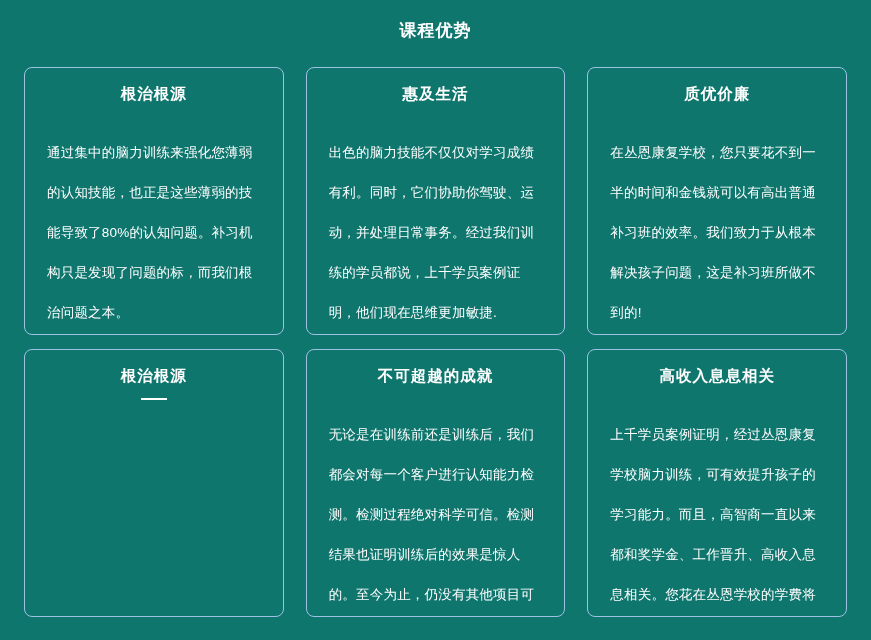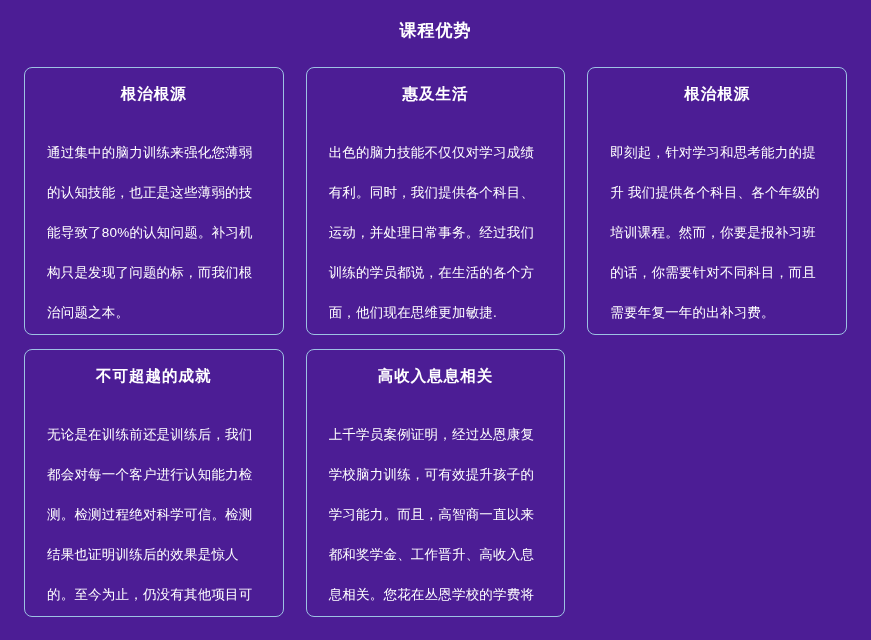"课程优势" .page { background: #4c1d95 -> #0f766e }
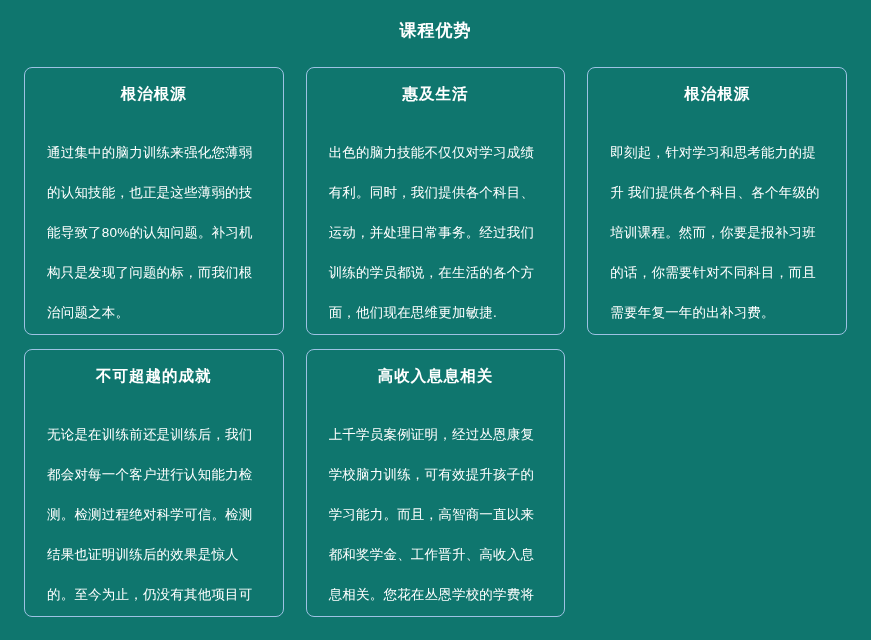"质优价廉" div.card { html: none -> <div> <div>质优价廉</div> <div></div> <div>在丛恩康复学校，您只要花不到一半的时间和金钱就可以有高出普通补习班的效率。我们致力于从根本解决孩子问题，这是补习班所做不到的!</div> </div> }
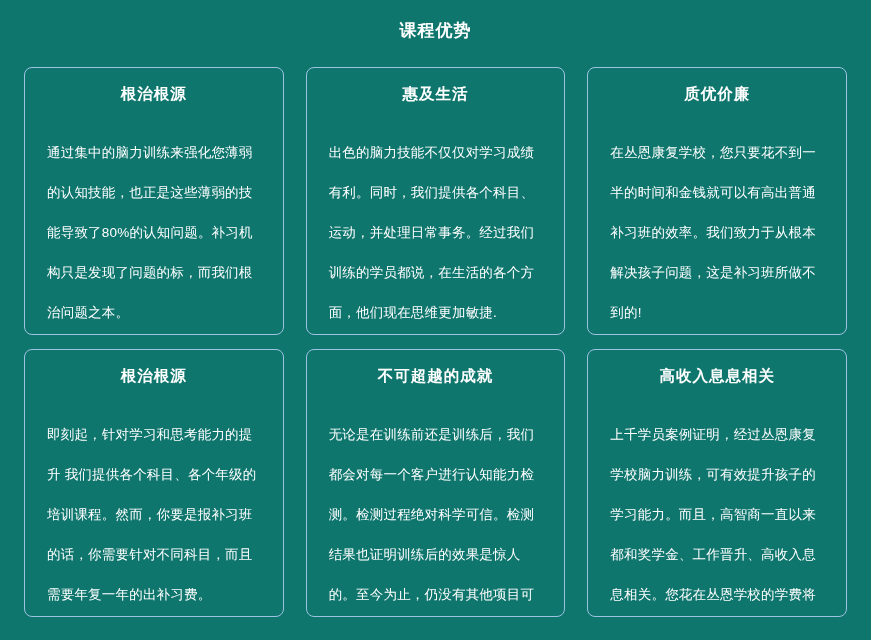"出色的脑力技能不仅仅对学习成绩有利。同时，我们提供各个科目、运动，并处理日常事务" div.card-body { text: 我们提供各个科目、运动，并处理日常事务。经过我们训练的学员都说，在生活的各个方面 -> 它们协助你驾驶、运动，并处理日常事务。经过我们训练的学员都说，上千学员案例证明 }
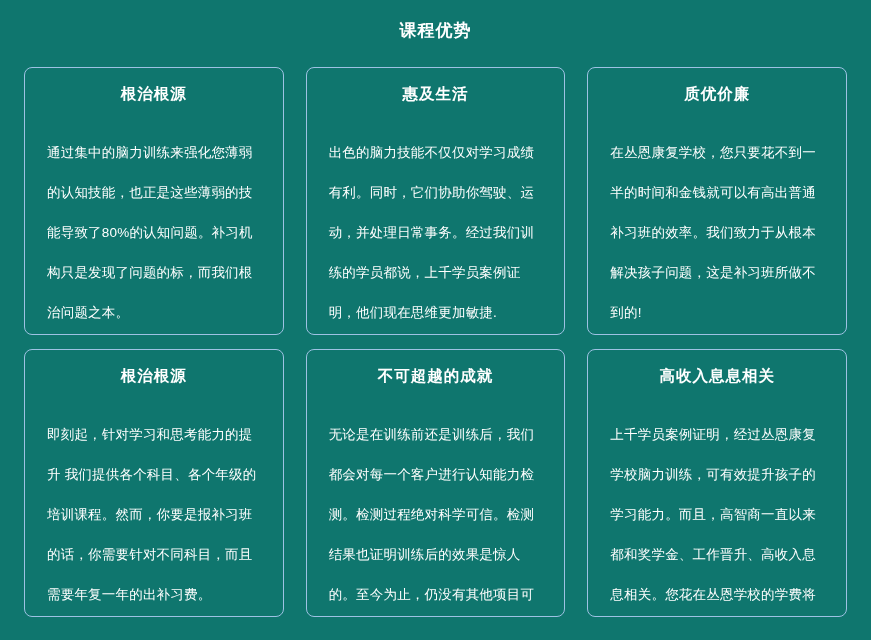"即刻起，针对学习和思考能力的提升" div.card-body { html: <div>即刻起，针对学习和思考能力的提升 我们提供各个科目、各个年级的培训课程。然而，你要是报补习班的话，你需要针对不同科目，而且需要年复一年的出补习费。</div> -> none }
